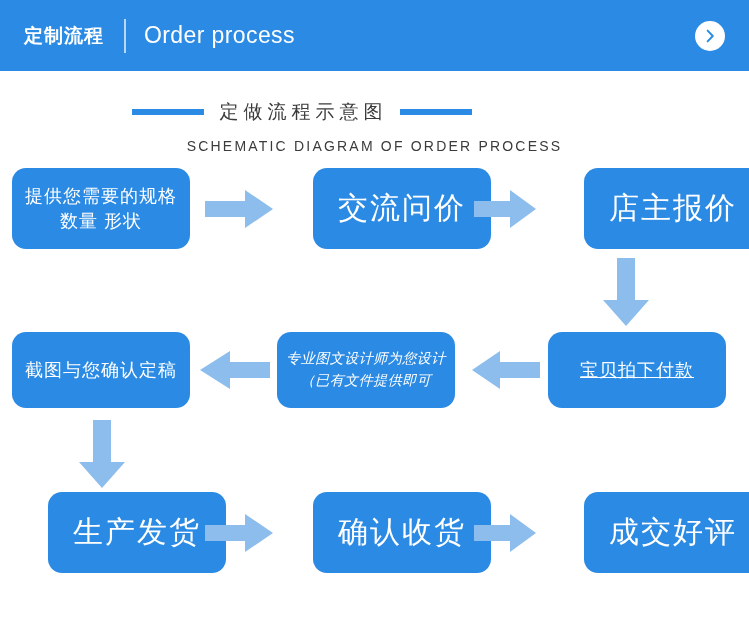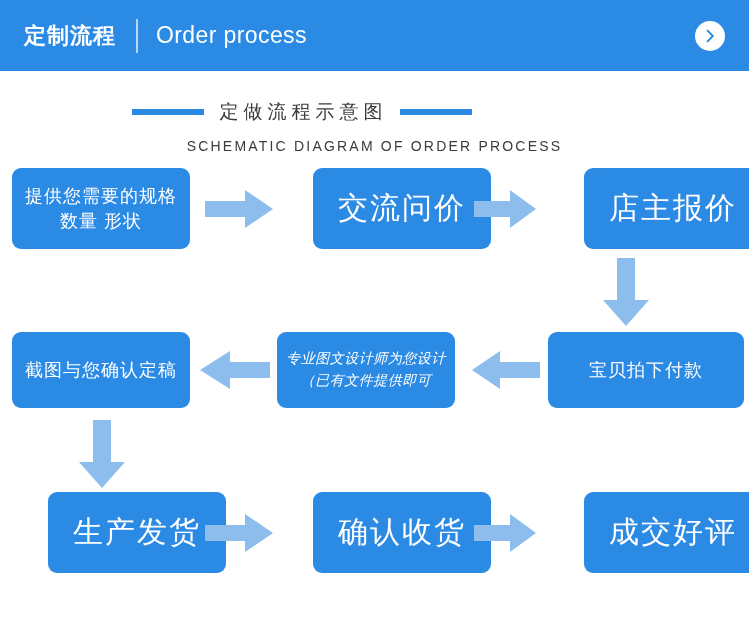"定制流程" .header-cn { font-size: 22px -> 19px }
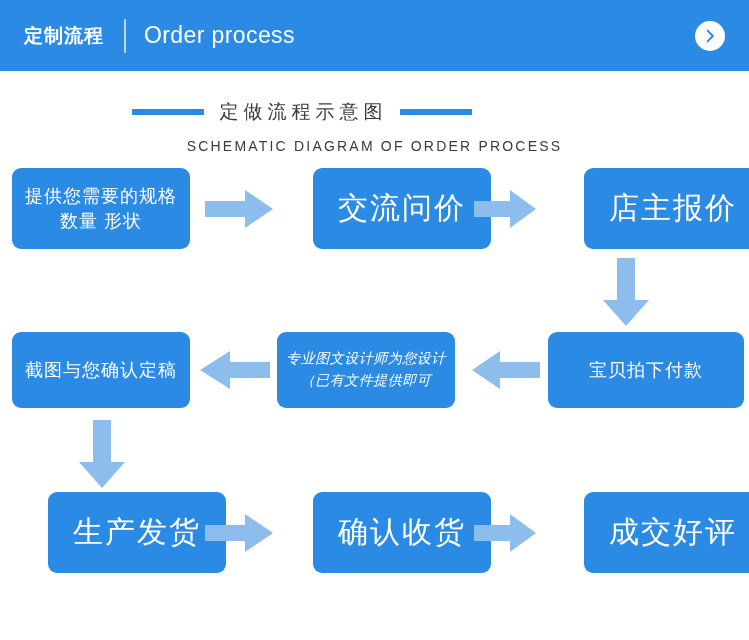"提供您需要的规格 数量 形状" .box { border-radius: 9px -> 14px }
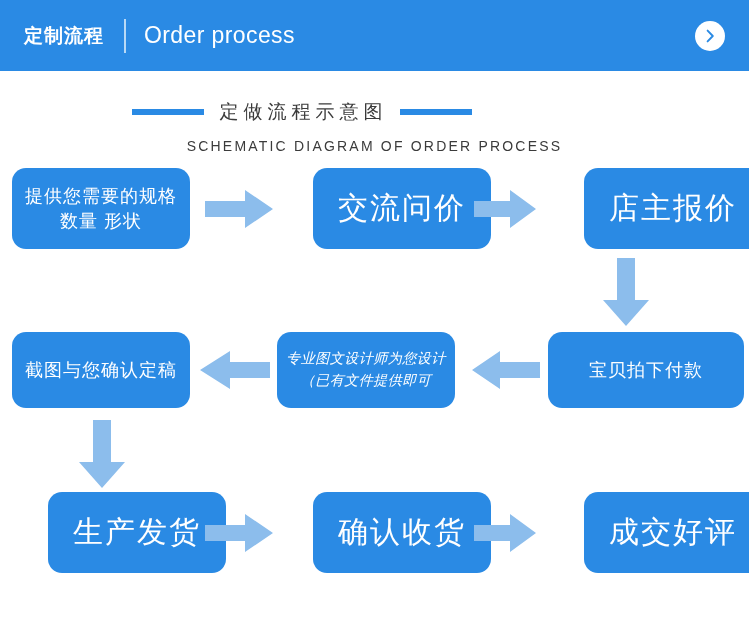"宝贝拍下付款" div.box { text-decoration: none -> underline; width: 196px -> 178px }
